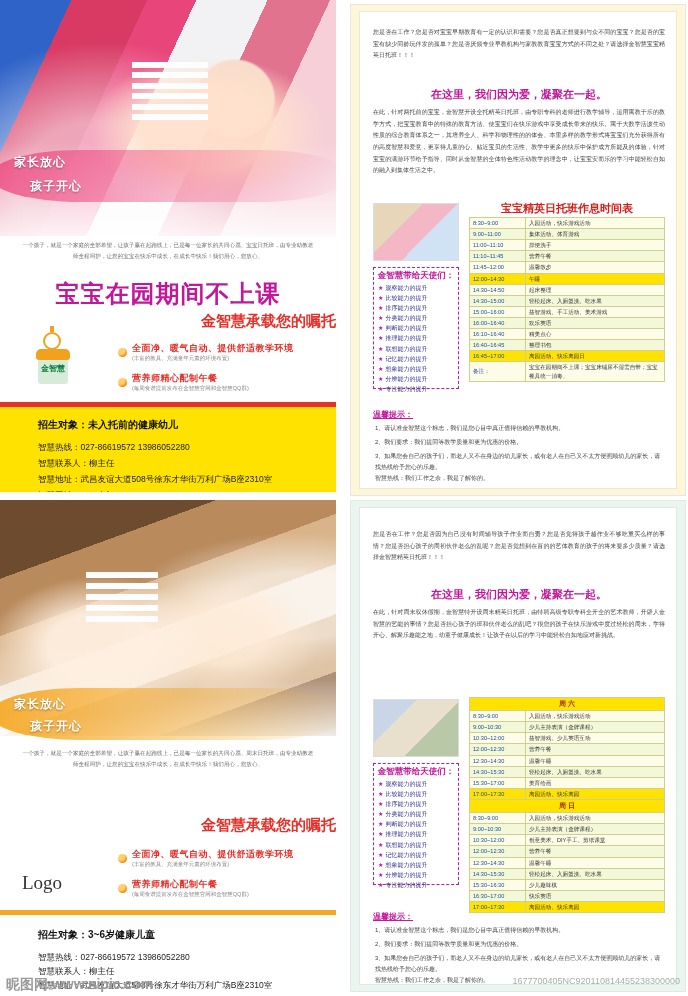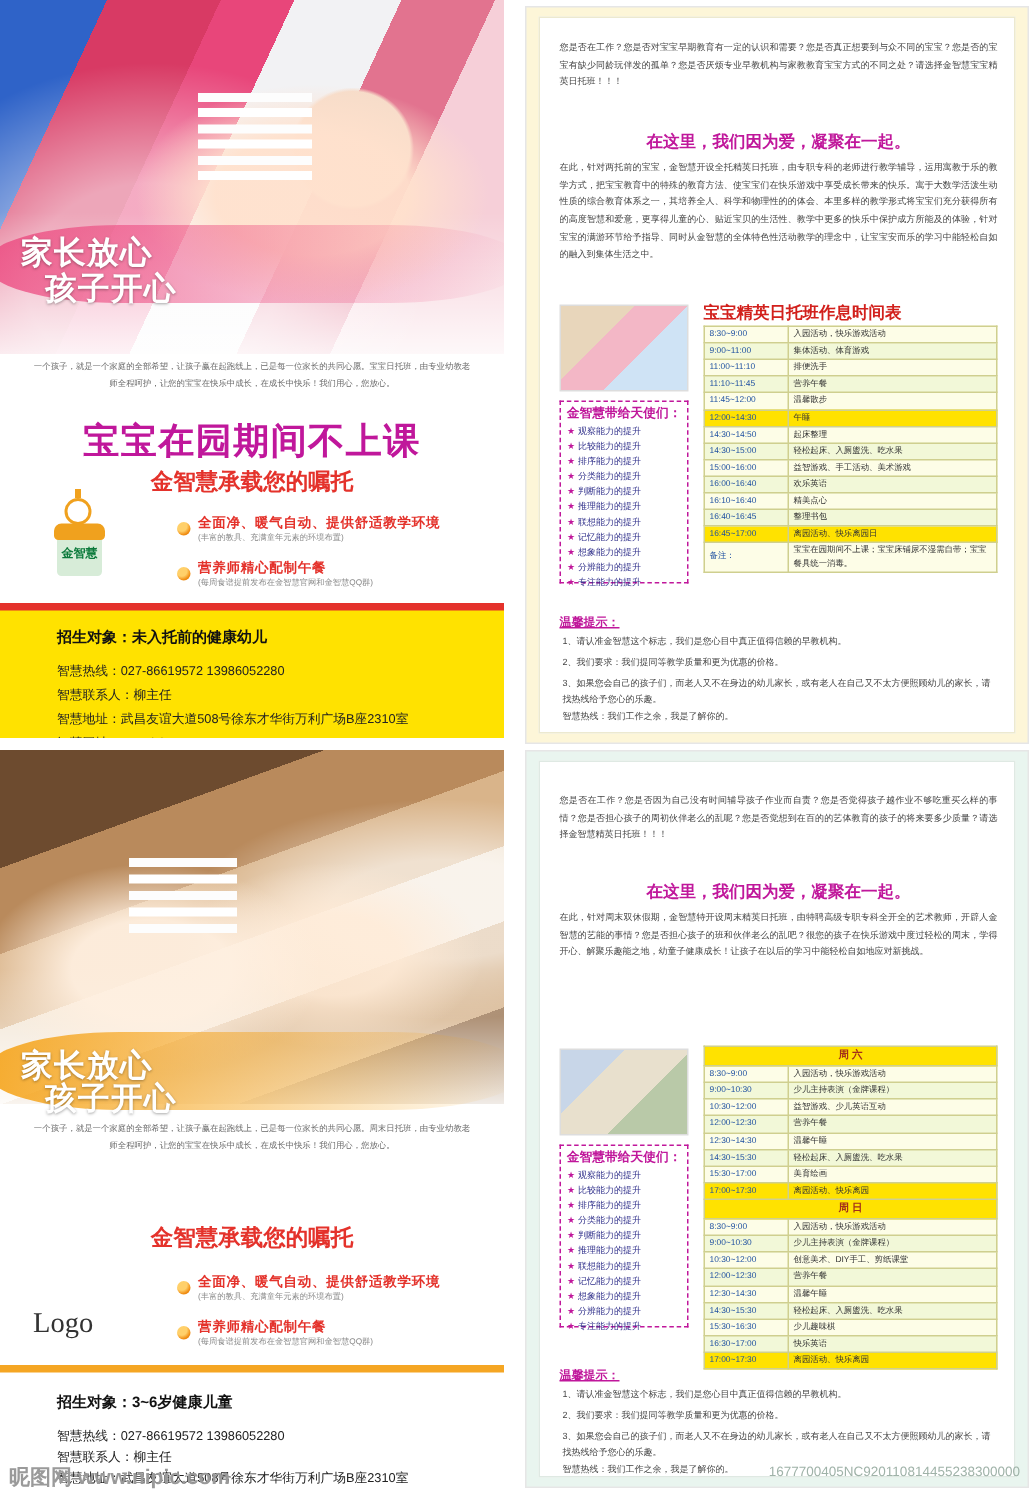"家长放心" .slogan { font-size: 21px -> 12px }
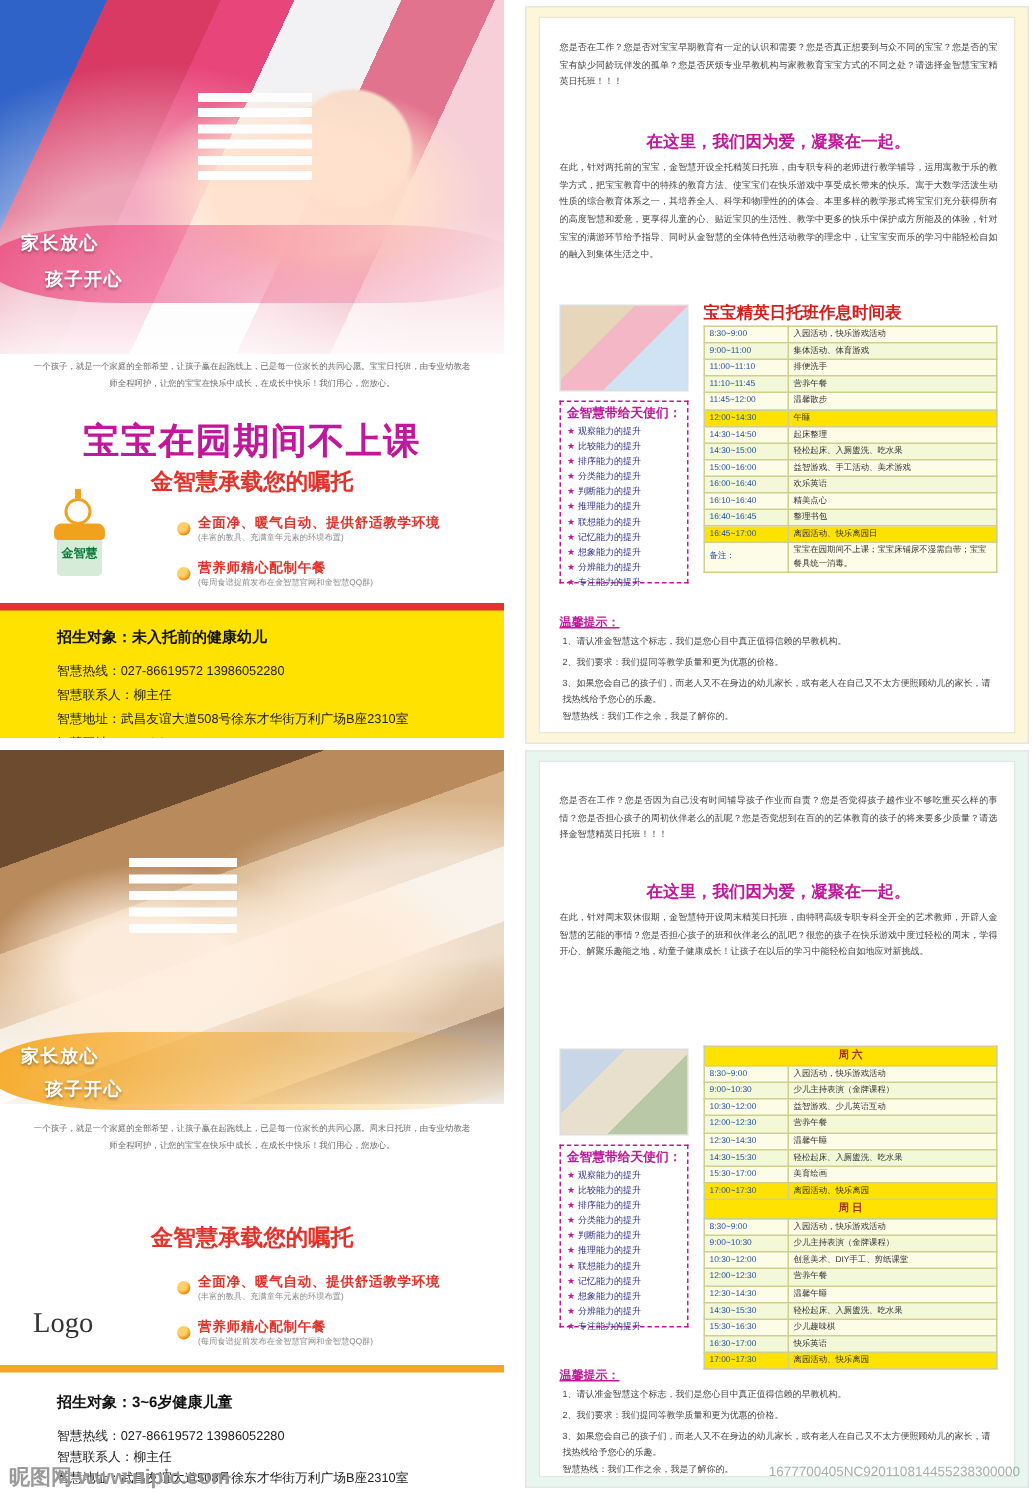"宝宝精英日托班作息时间表" .table-title { text-align: left -> center }
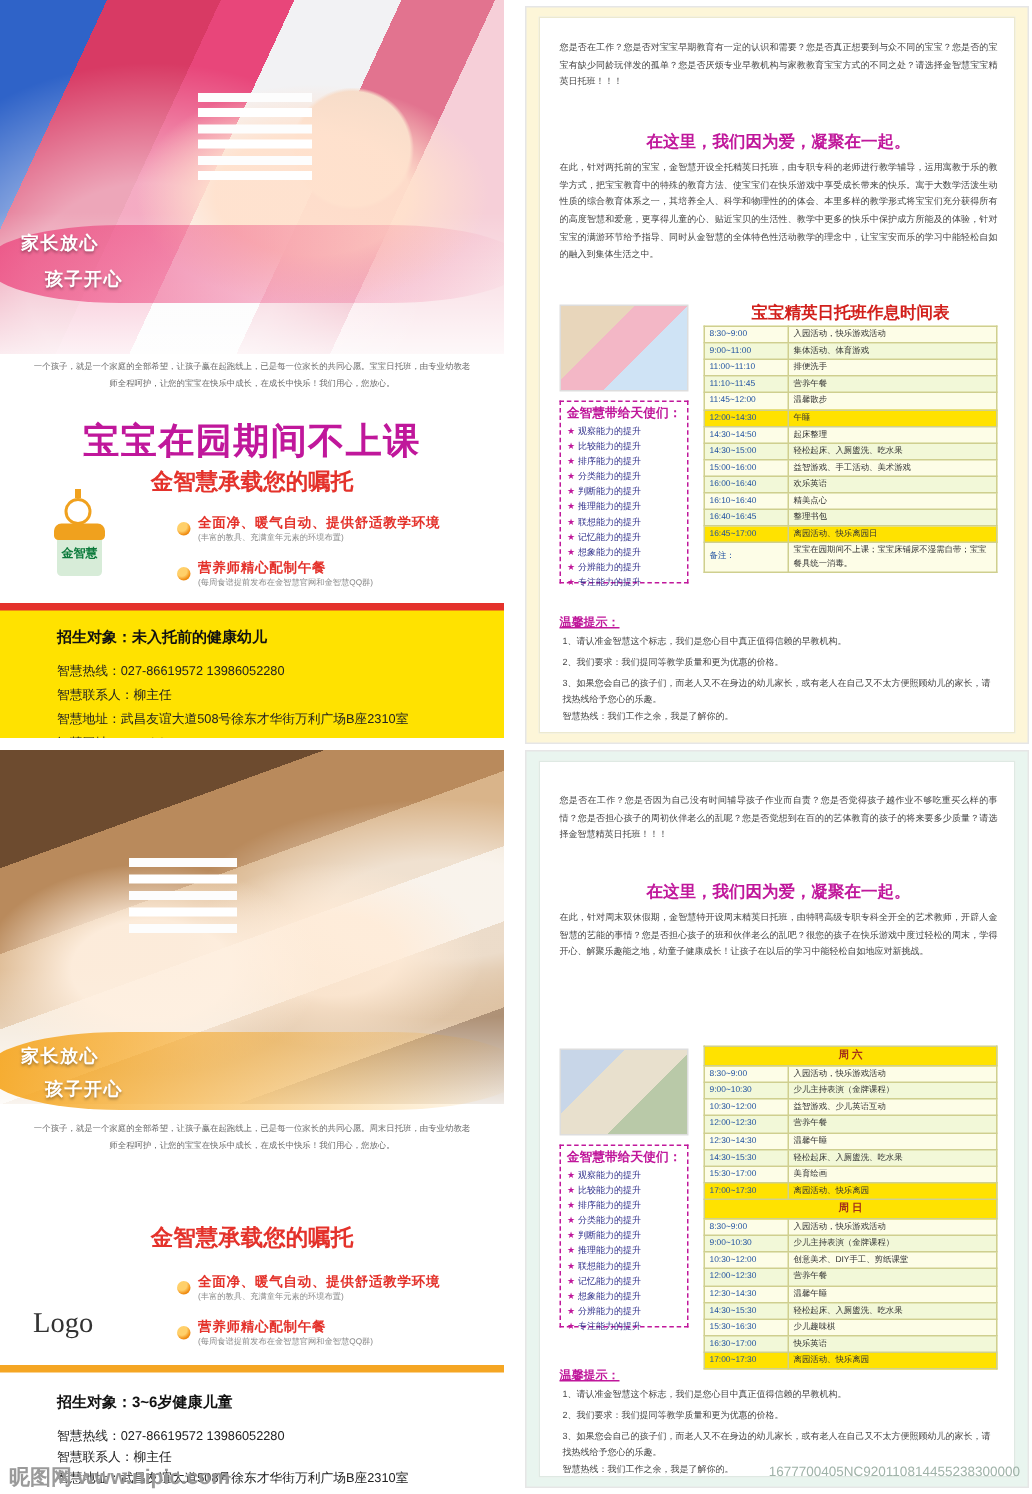"金智慧承载您的嘱托" .subheadline { text-align: center -> right }
